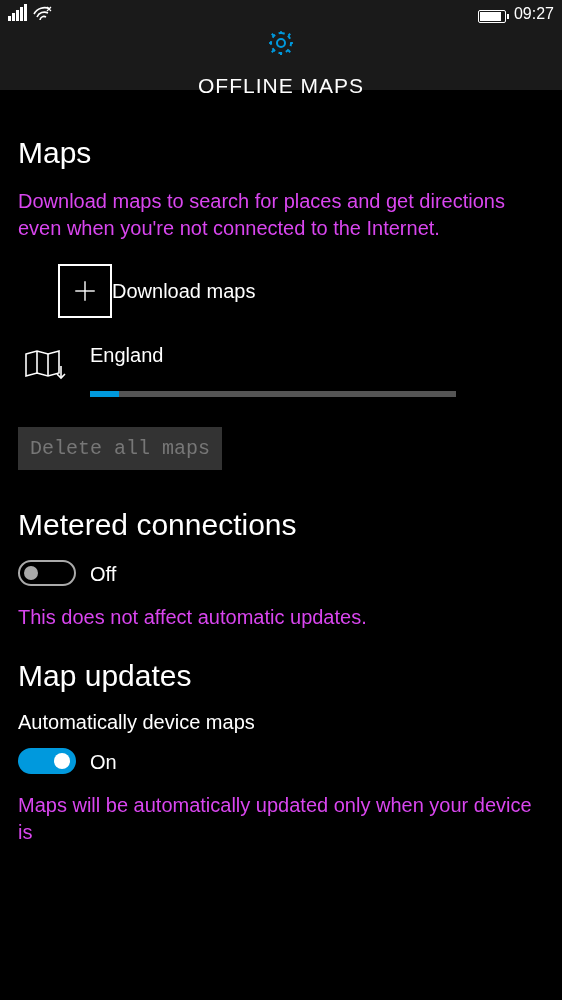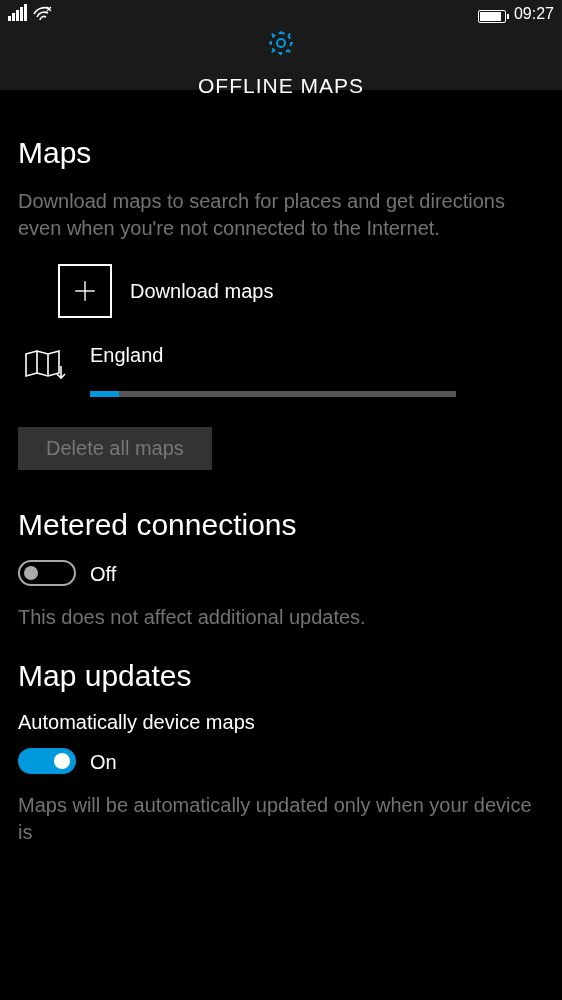"Download maps to search for" .desc { color: #737373 -> #d946ef }
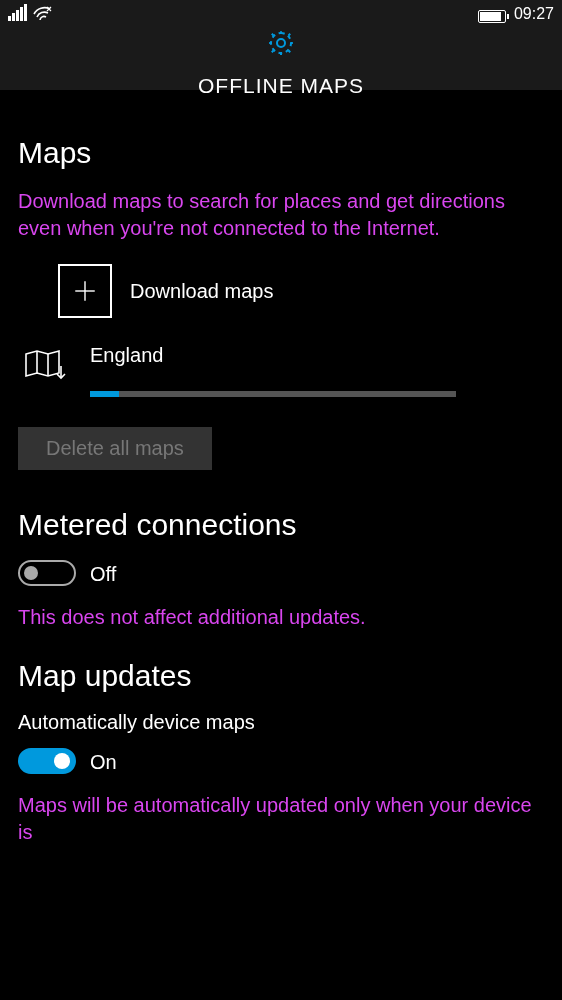"Download maps" .dl-row { gap: 18px -> none }
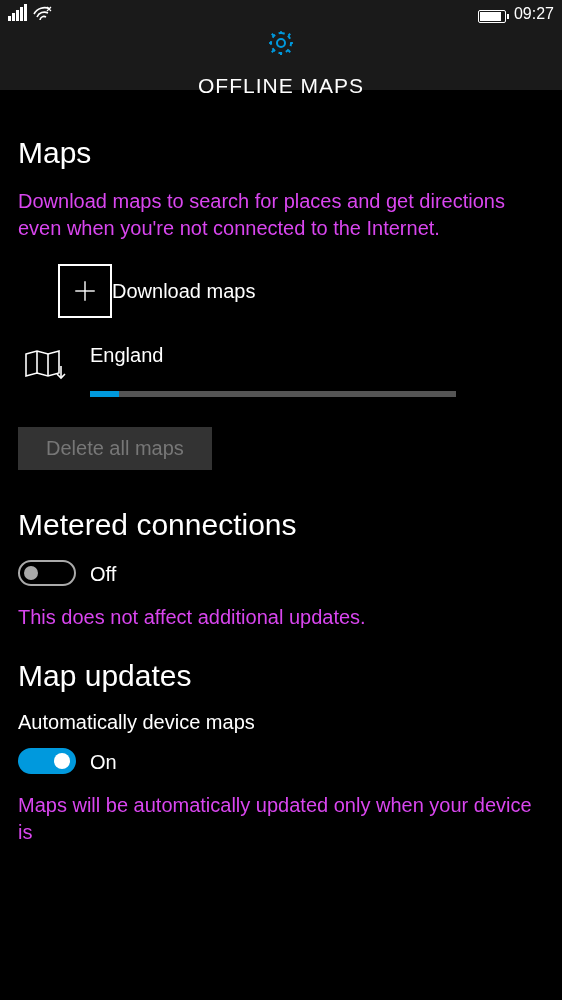"Delete all maps" .delete-btn { font-family: none -> Liberation Mono, monospace; padding: 10px 28px -> 10px 12px }
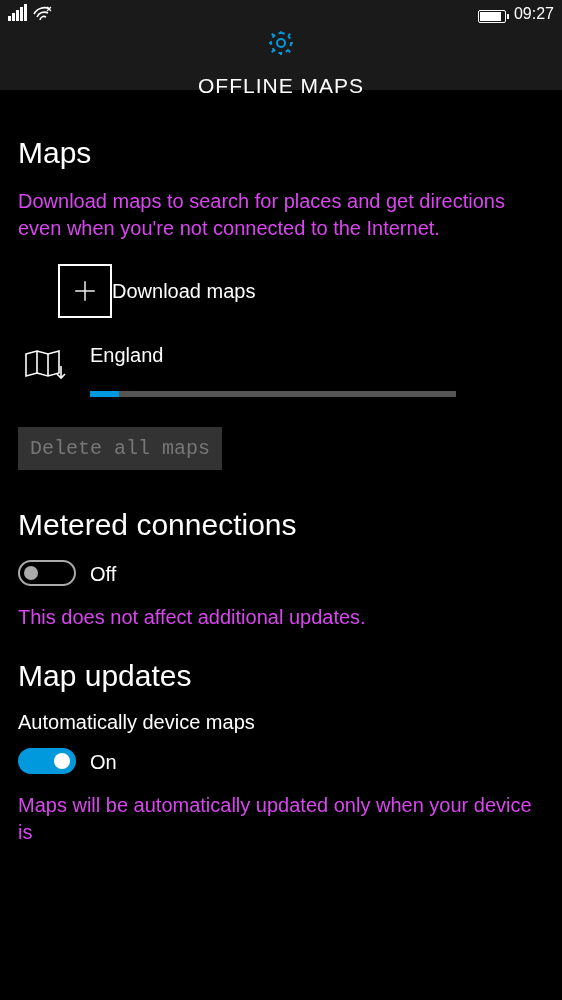"This does not affect additional" p.desc { text: additional -> automatic }
